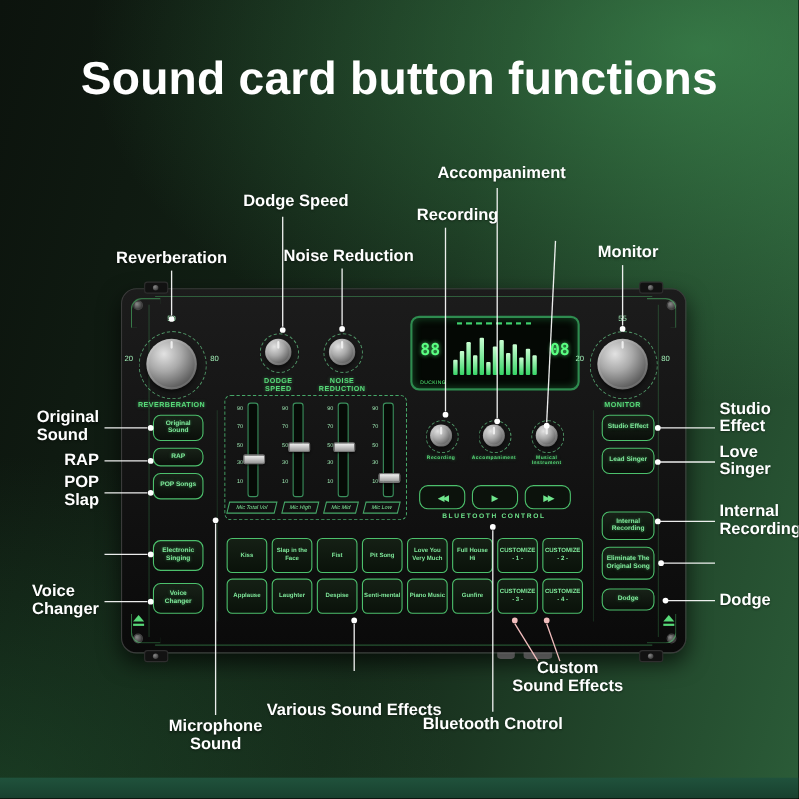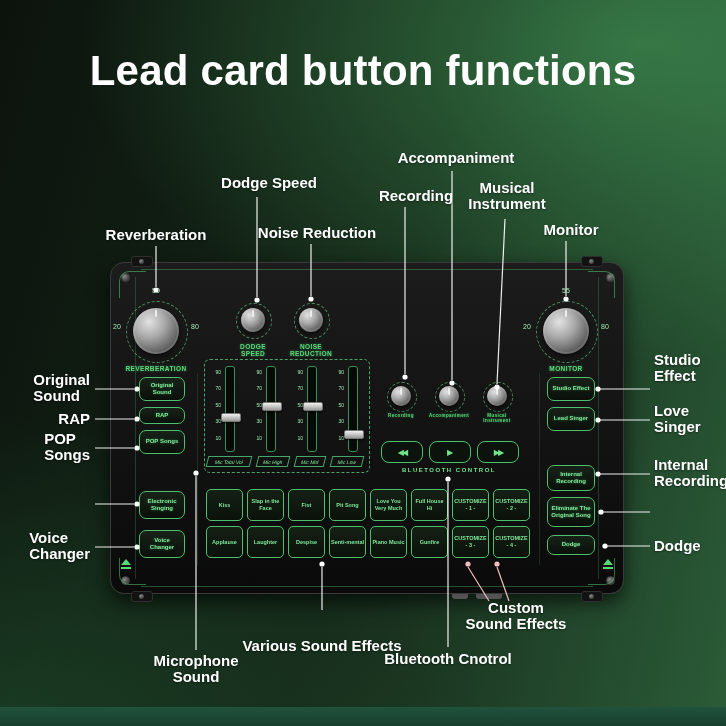"Lead card button functions" div.title { text: Lead -> Sound }
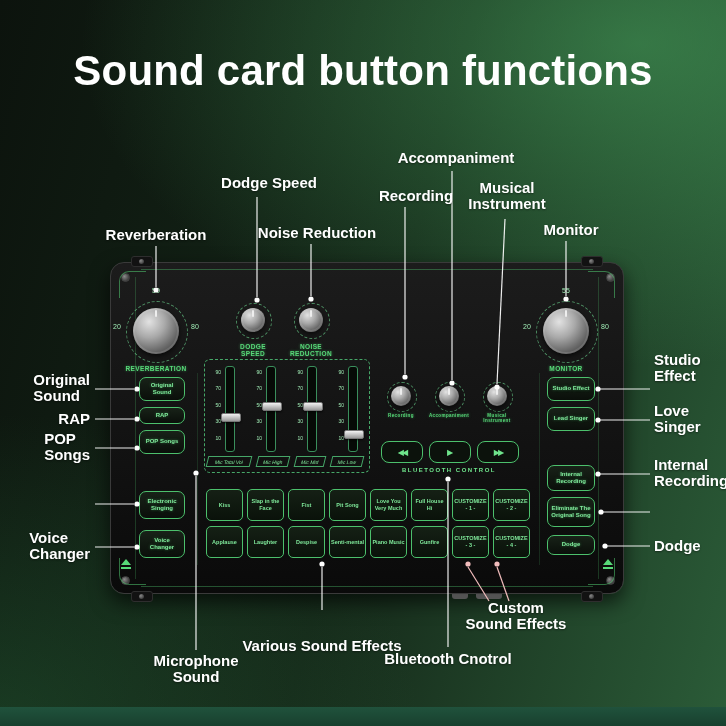"Musical" div.callout { html: <div>Musical Instrument</div> -> none }
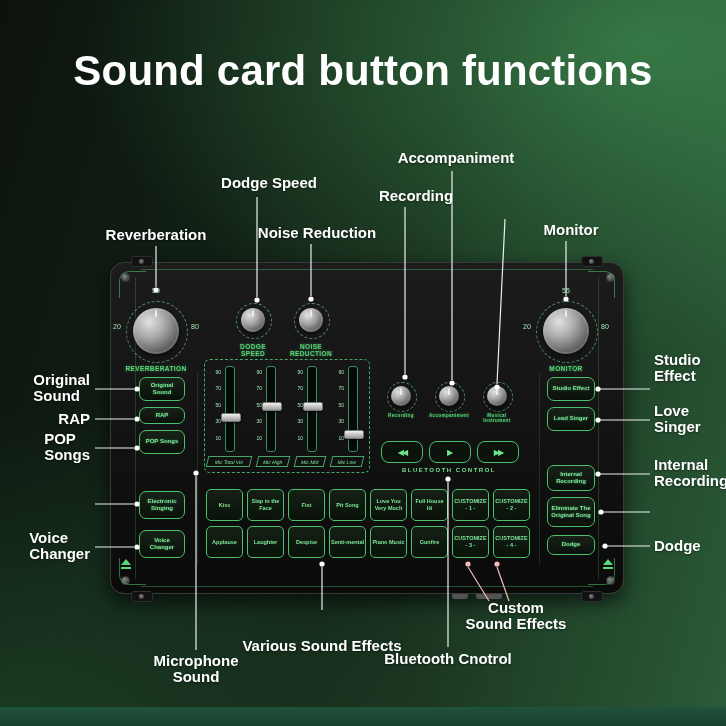"88" div.display { html: none -> <div> <div></div> <div>88</div> <div>08</div> <div> <i></i> <i></i> <i></i> <i></i> <i></i> <i></i> <i></i> <i></i> <i></i> <i></i> <i></i> <i></i> <i></i> </div> <div>DUCKING</div> </div> }
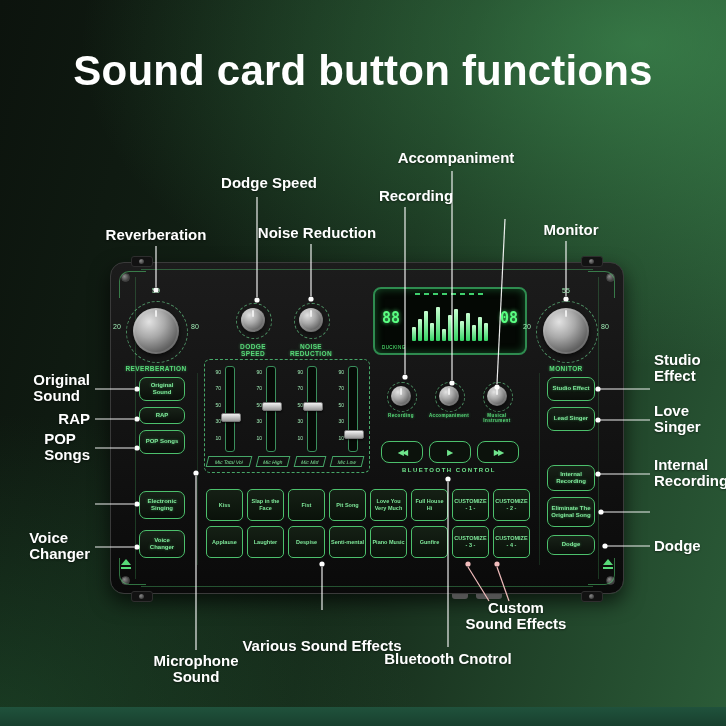"Studio" div.callout { top: 352px -> 364px }
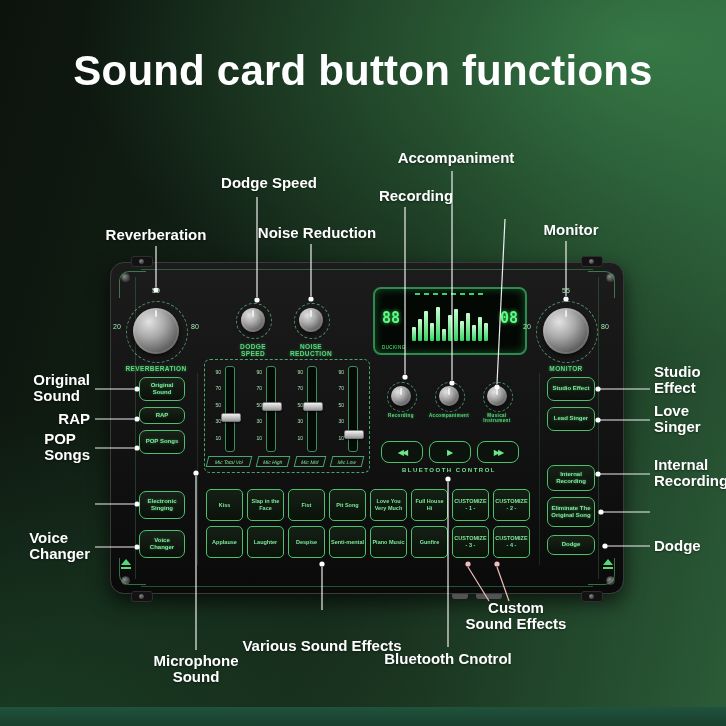"POP" div.callout { text: Songs -> Slap }
